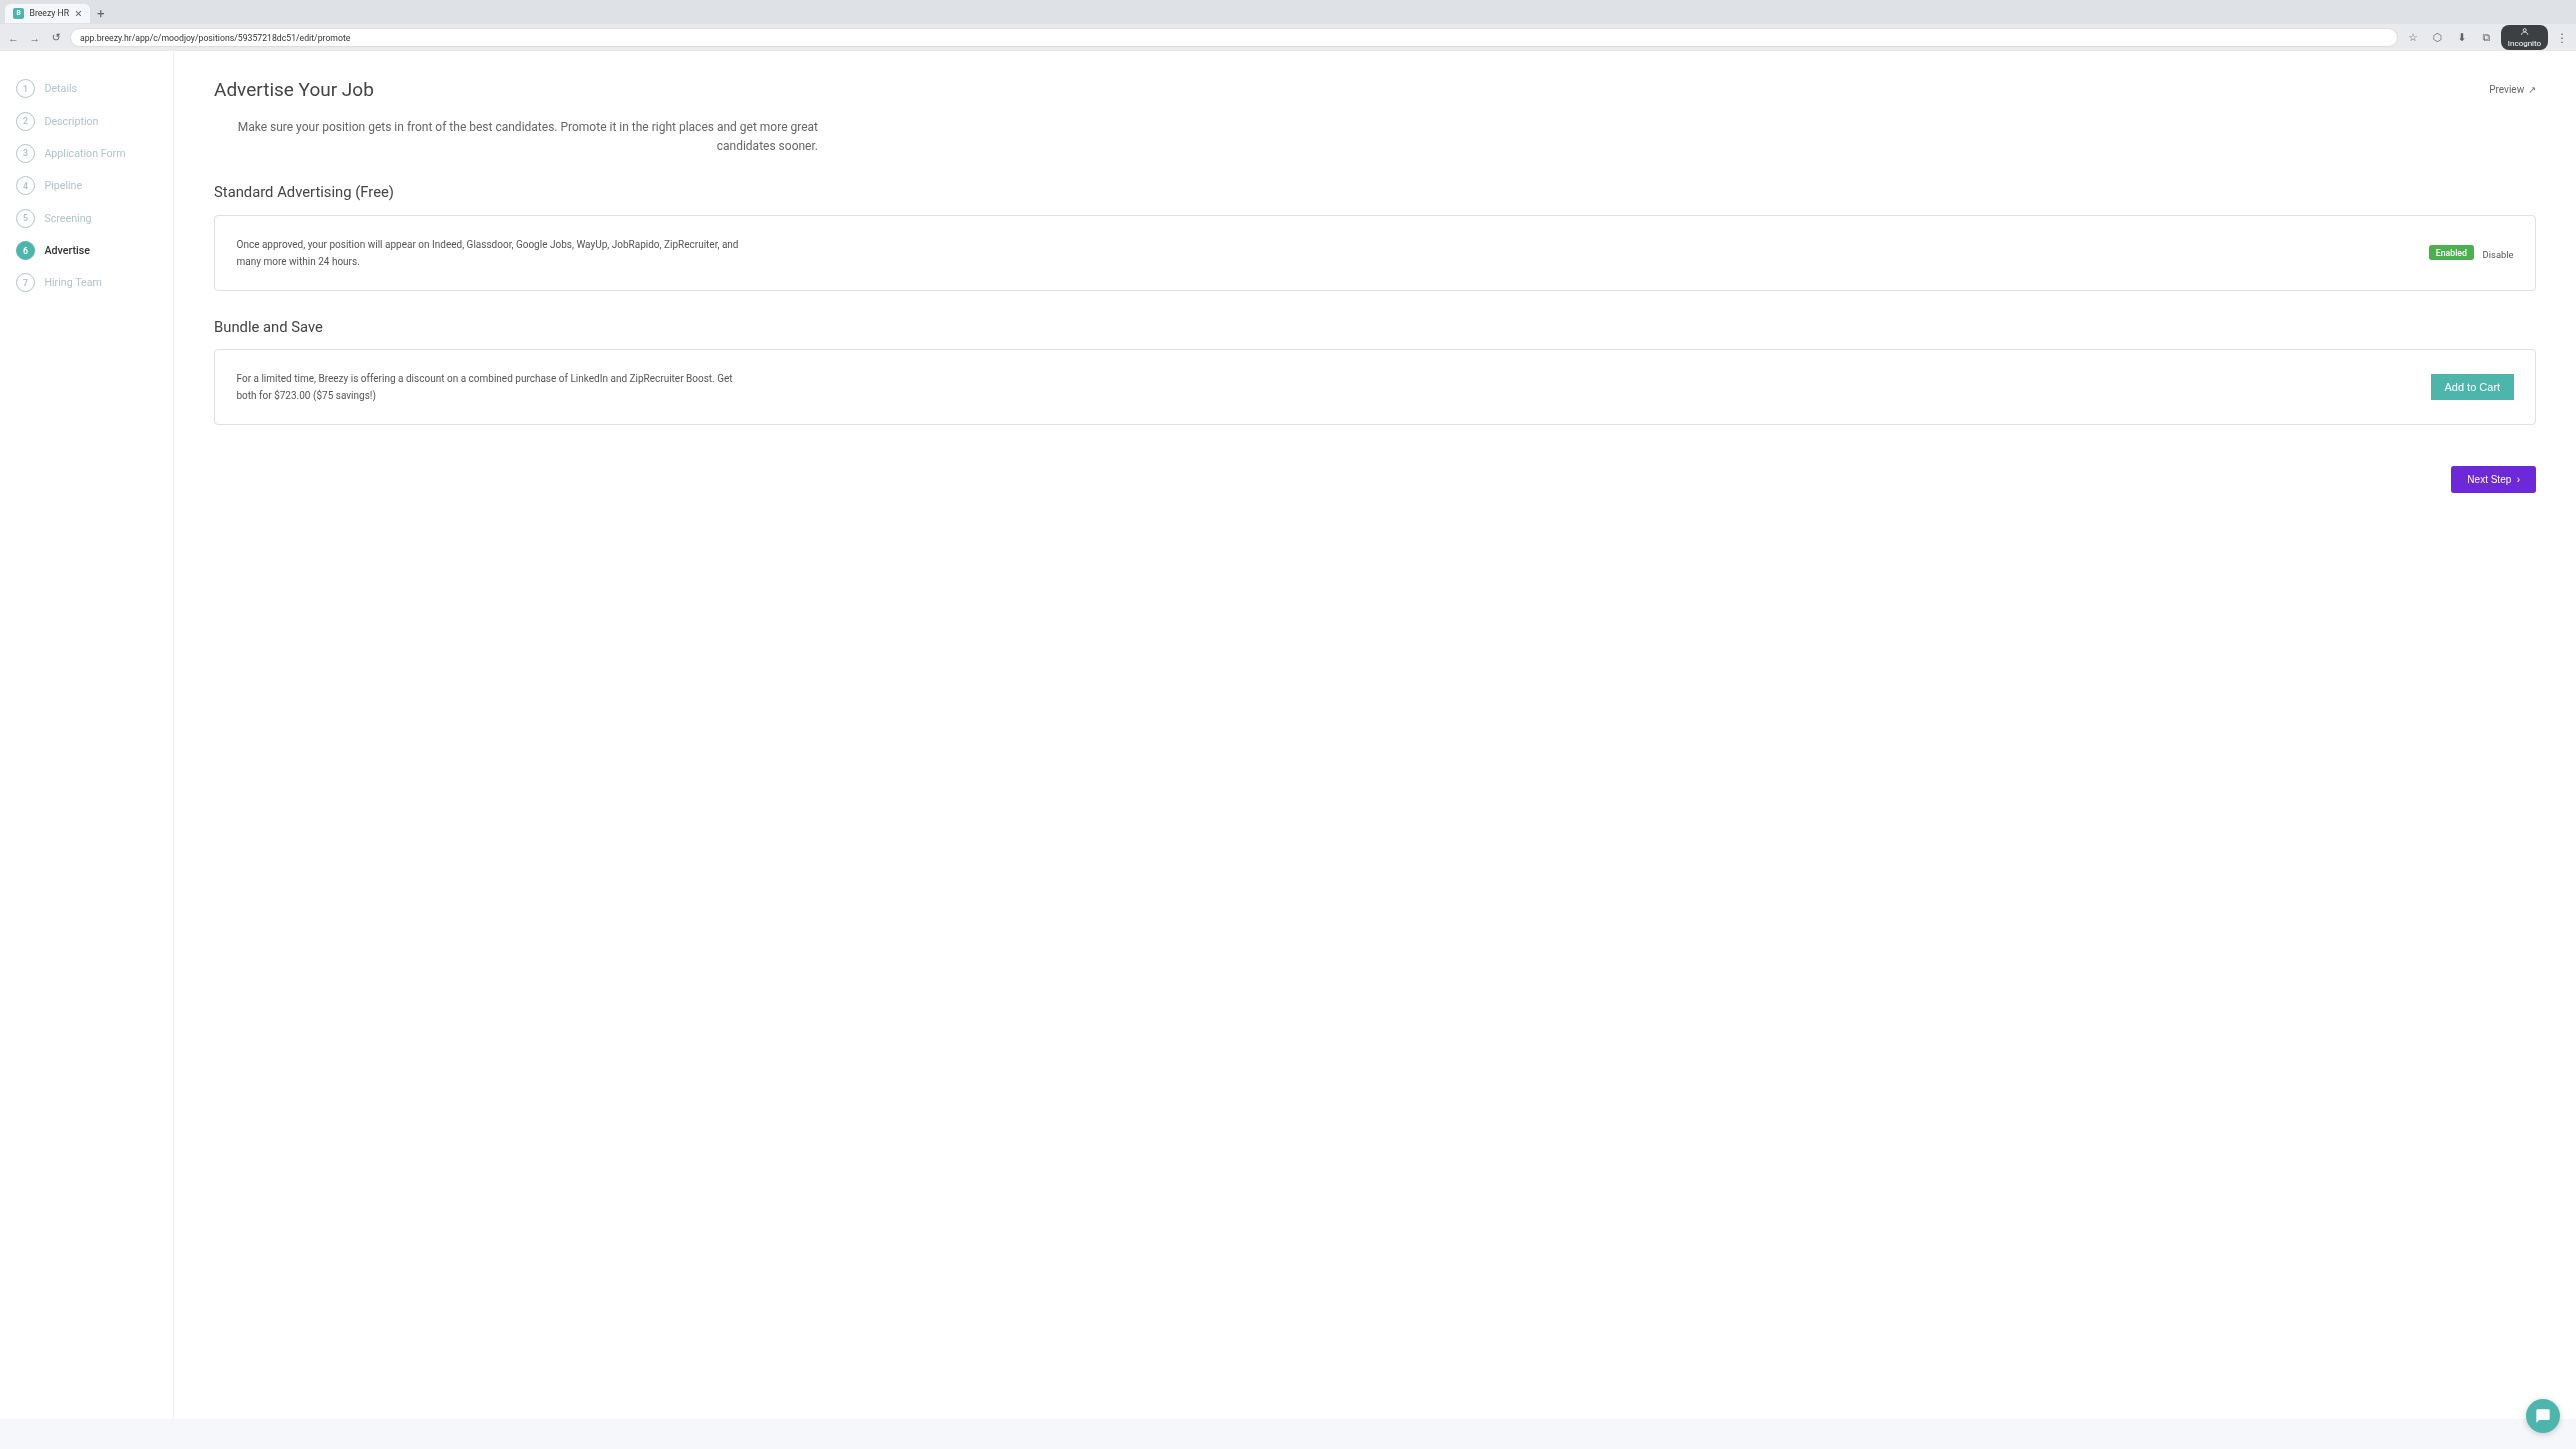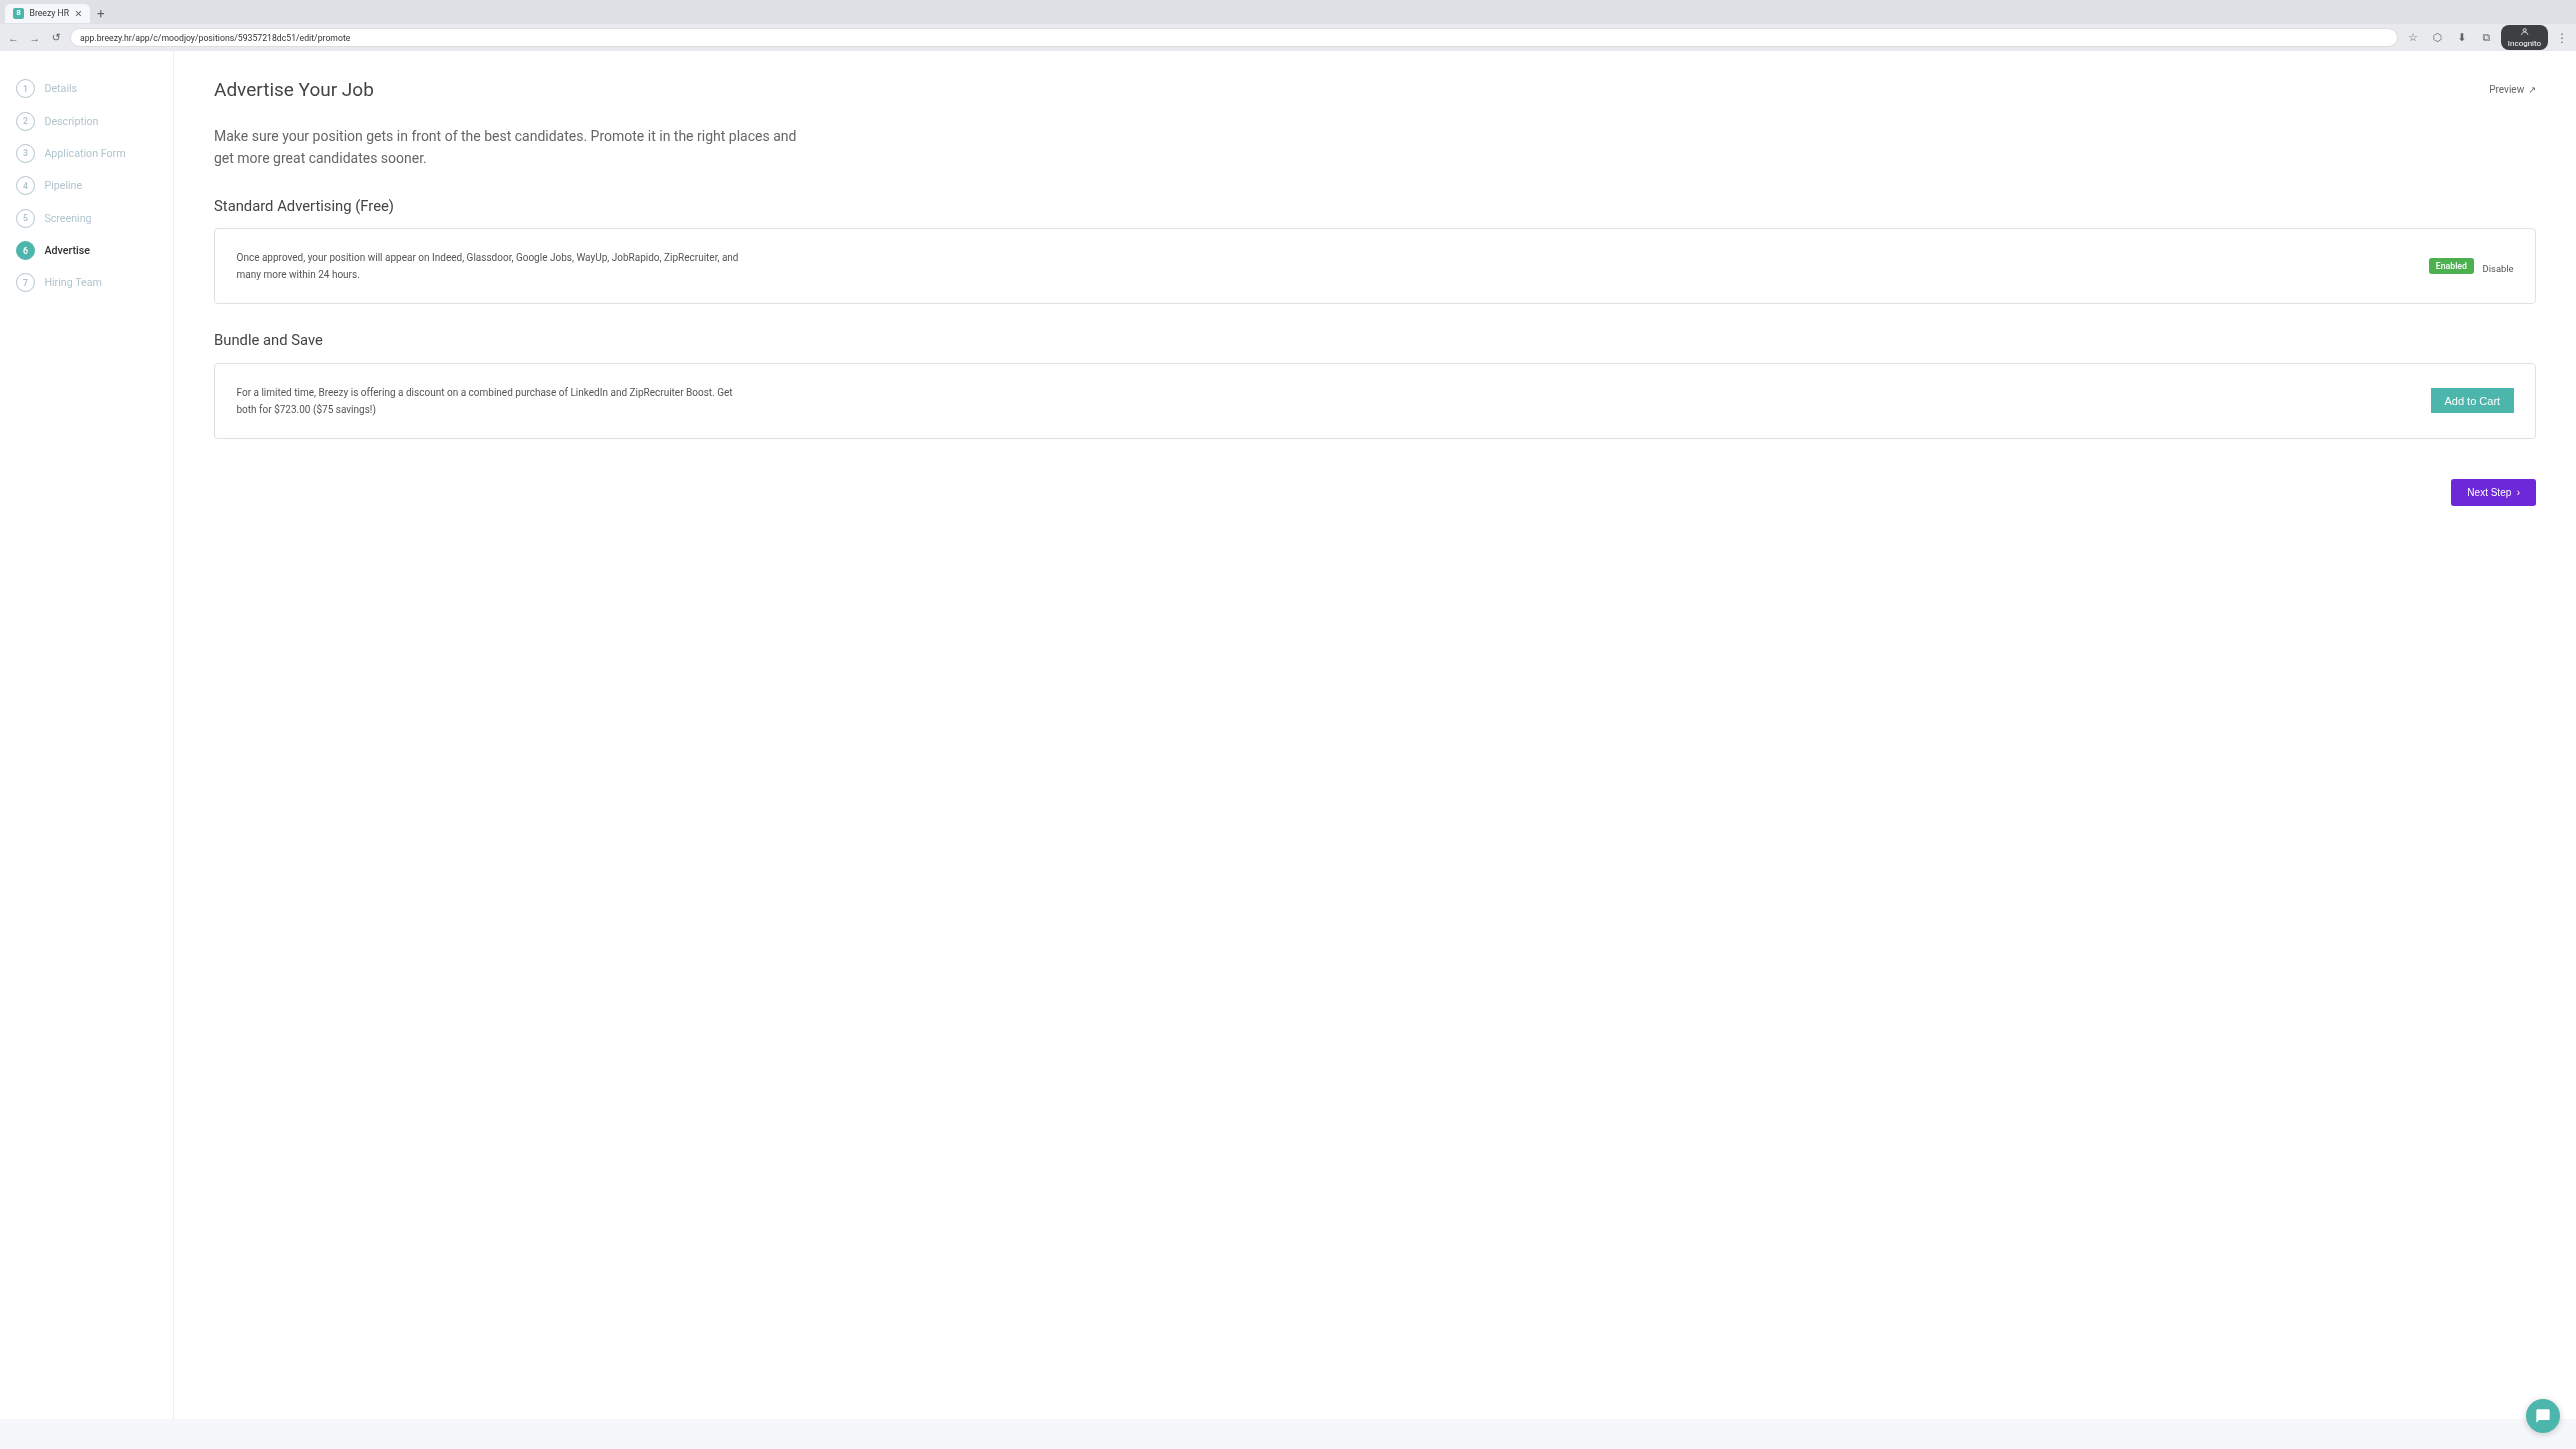"Advertise Your Job" .page-header { margin-bottom: 24px -> 17px }
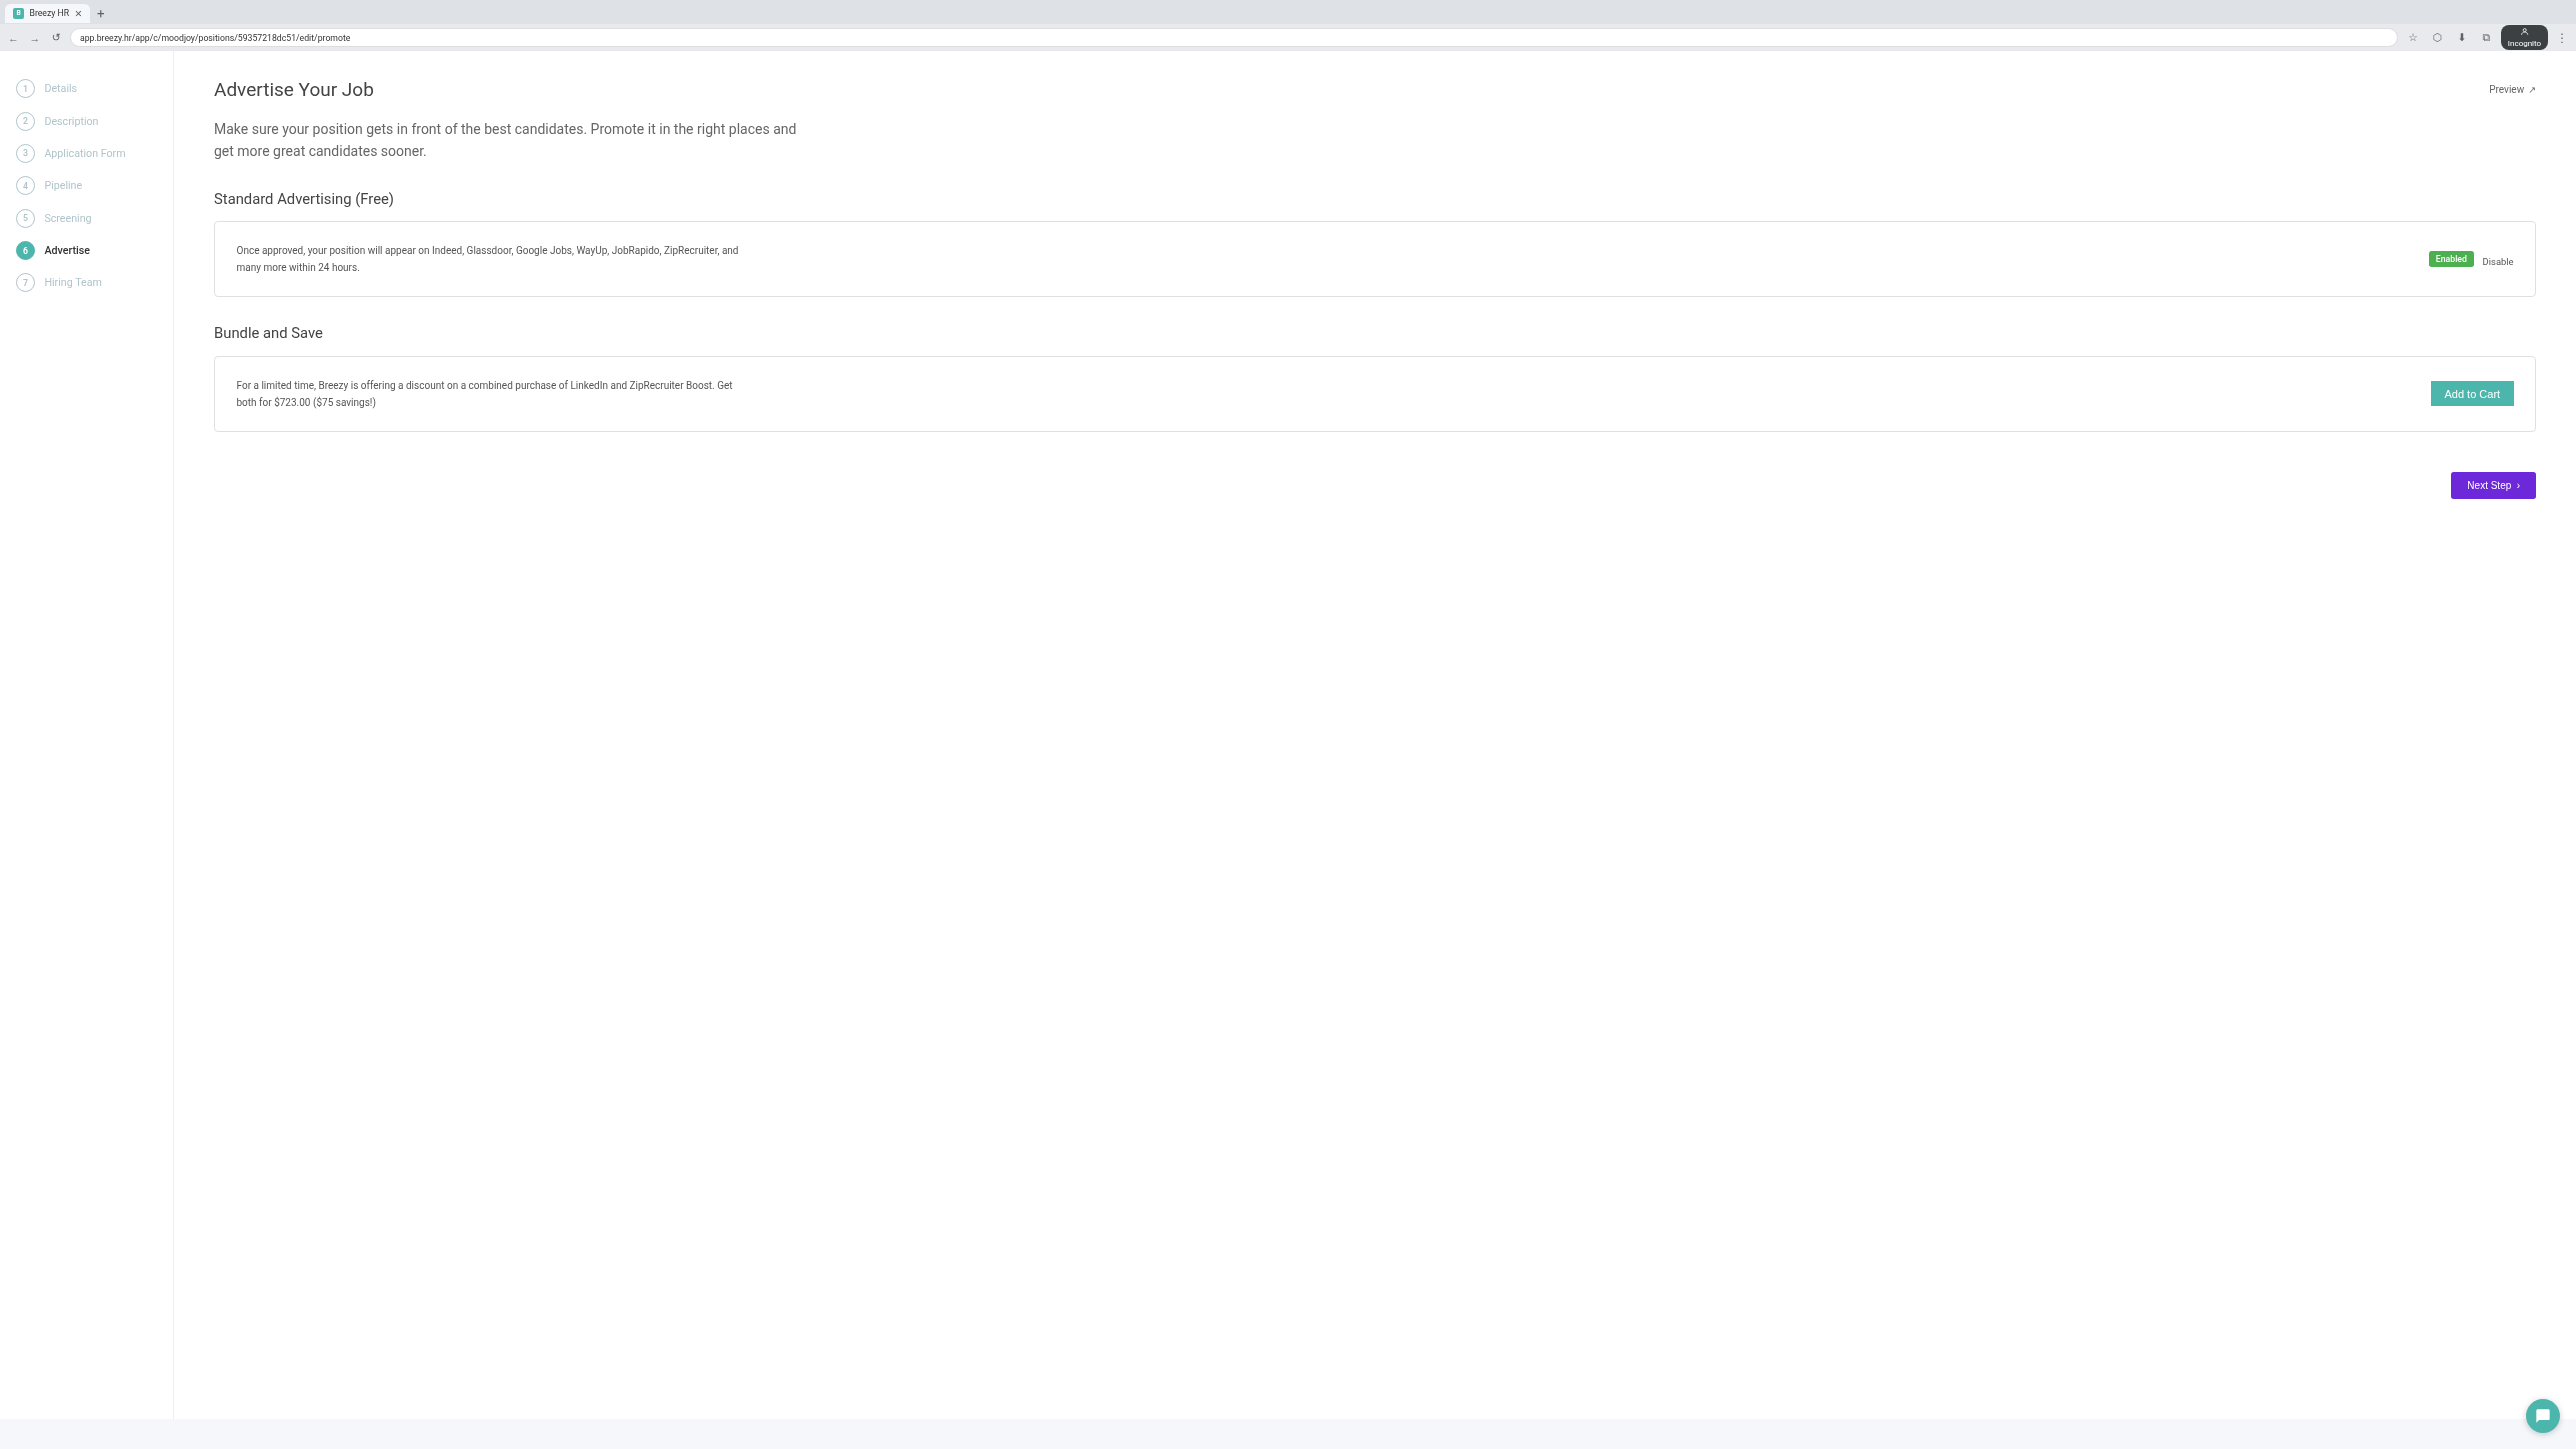"Make sure your position gets" .section-description { font-size: 14px -> 12px; text-align: none -> right }
